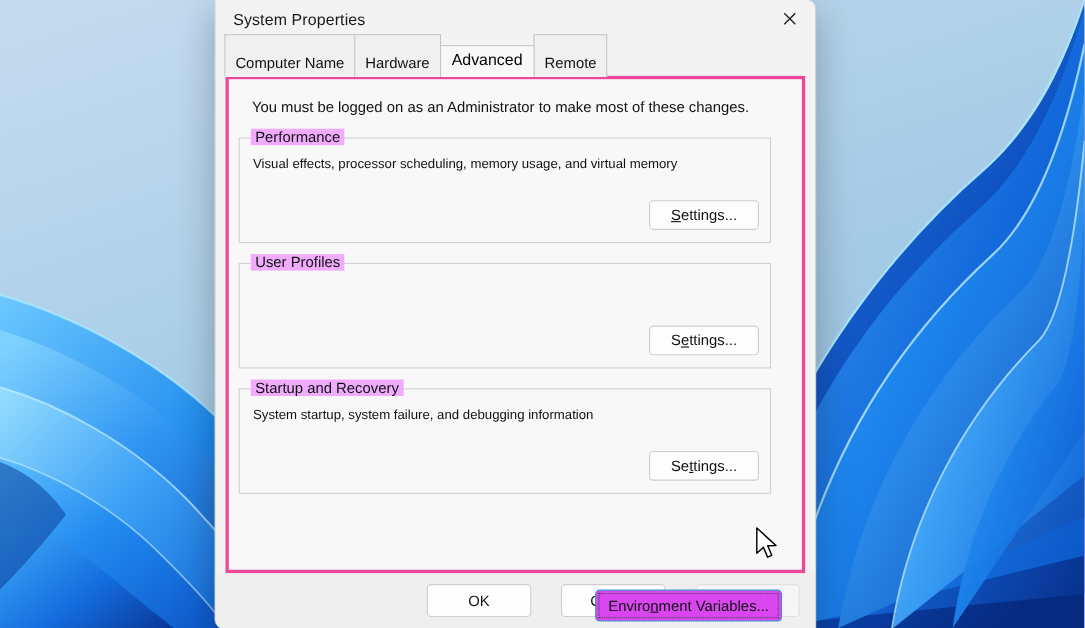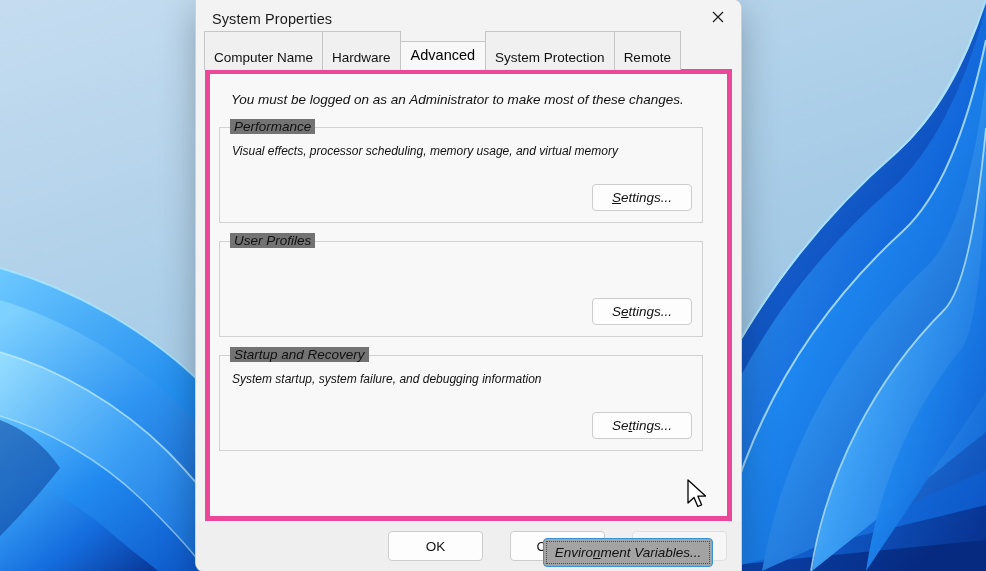"System Protection" div.tab { html: <div>System Protection</div> -> none }
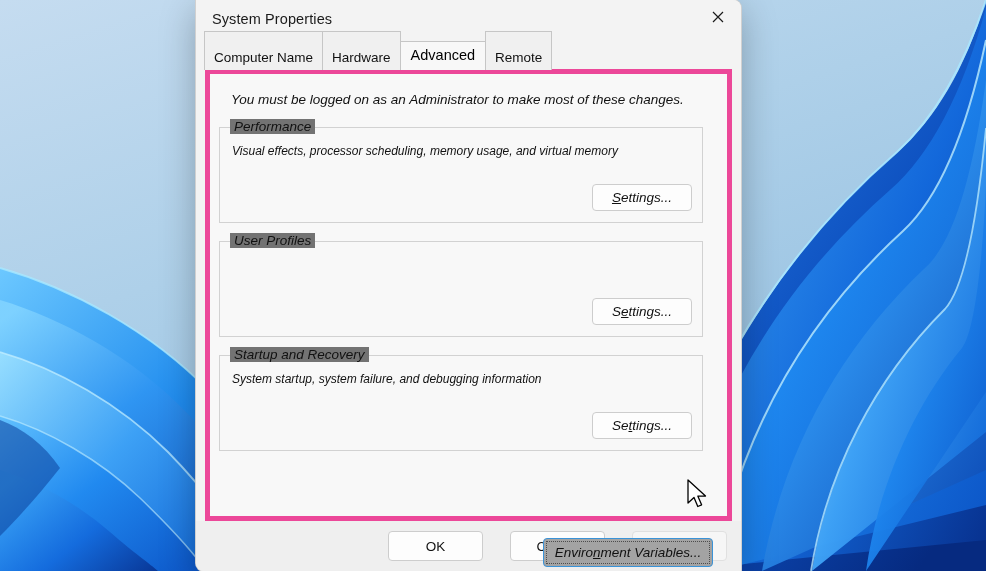"You must be logged on" #tabpanel { border: 5px solid #ec4899 -> 3px solid #ec4899; font-style: italic -> none }
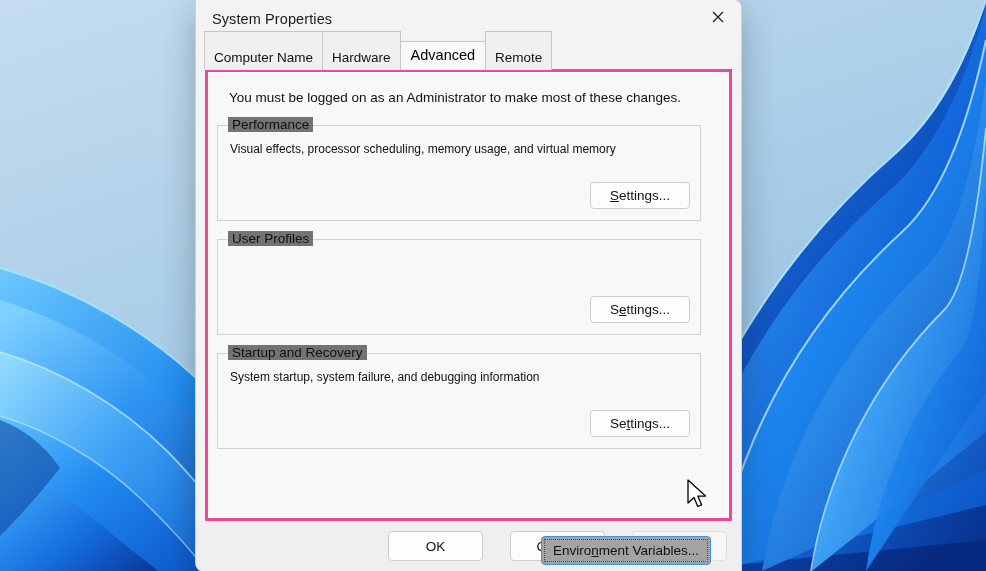"Performance" .groupbox-label { background: #737373 -> #f0abfc }
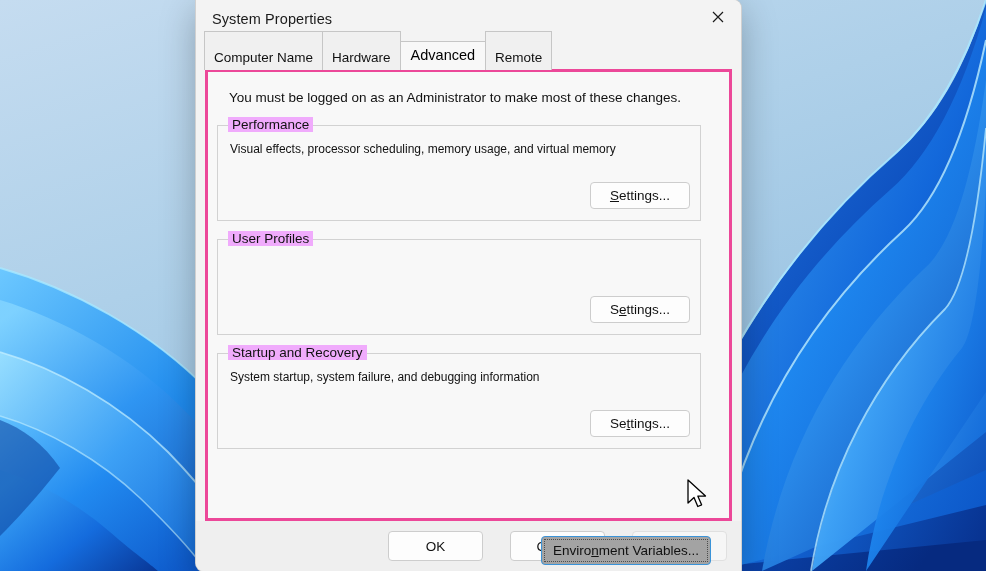"Enviro" #env-vars-button { background: #a3a3a3 -> #d946ef }
